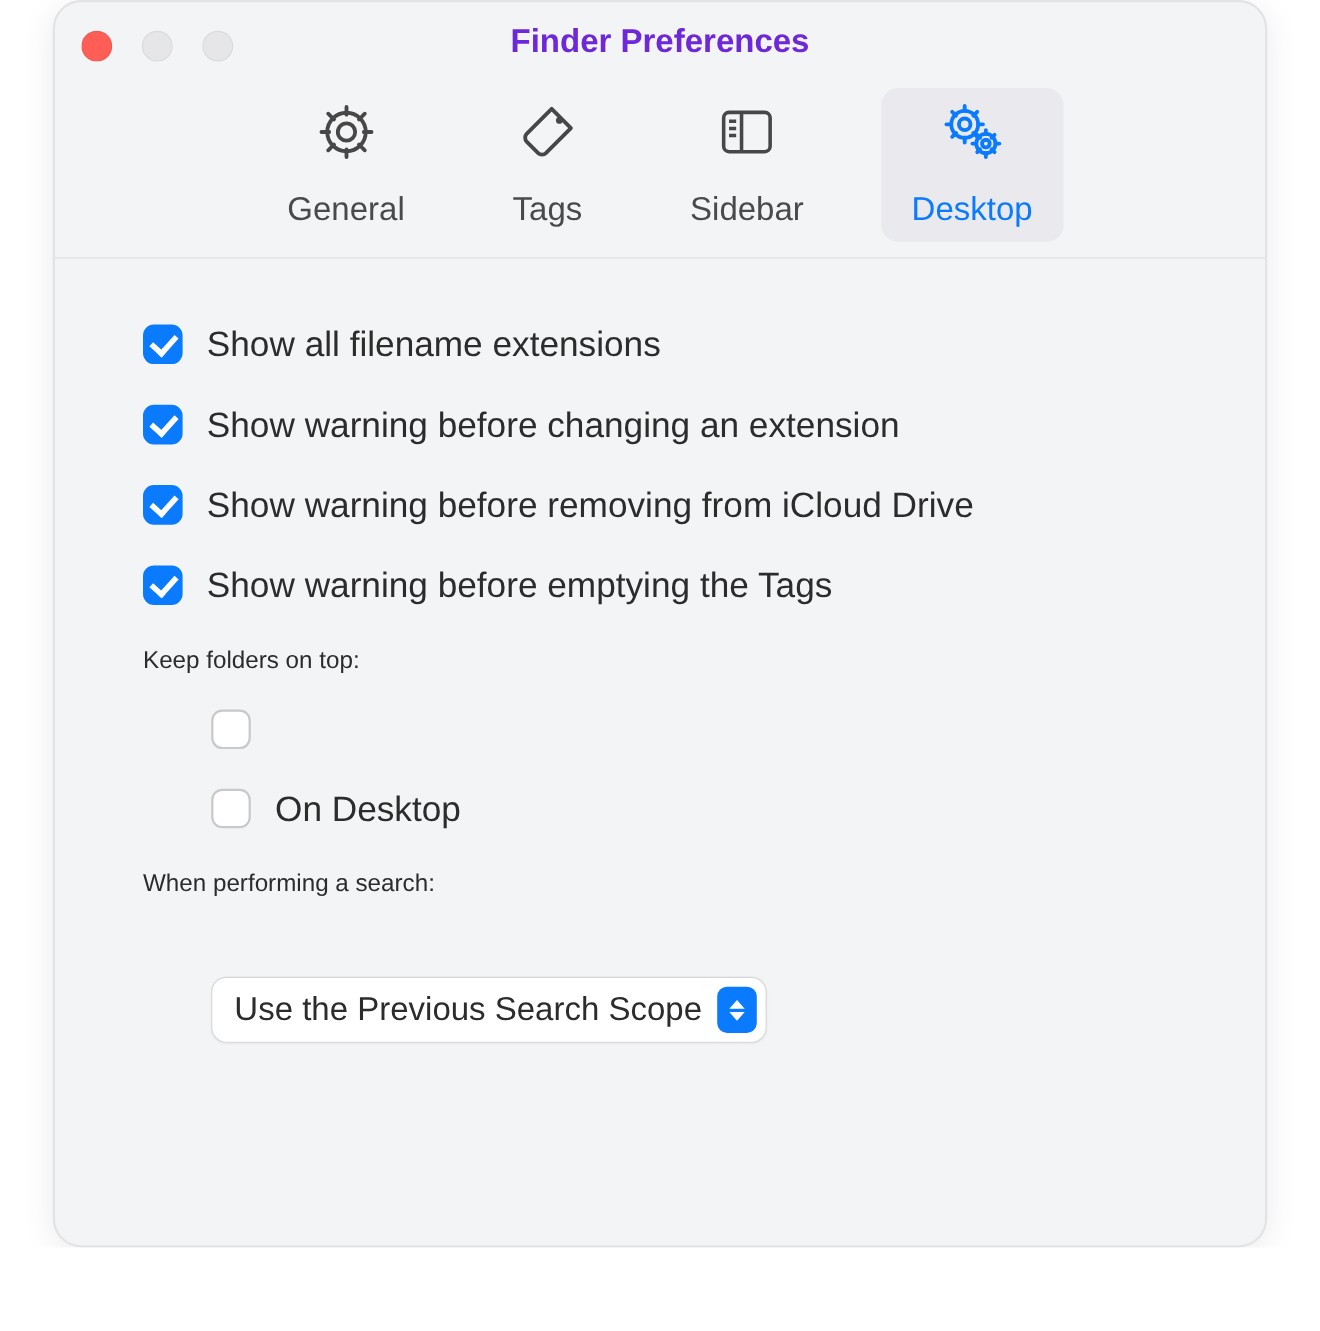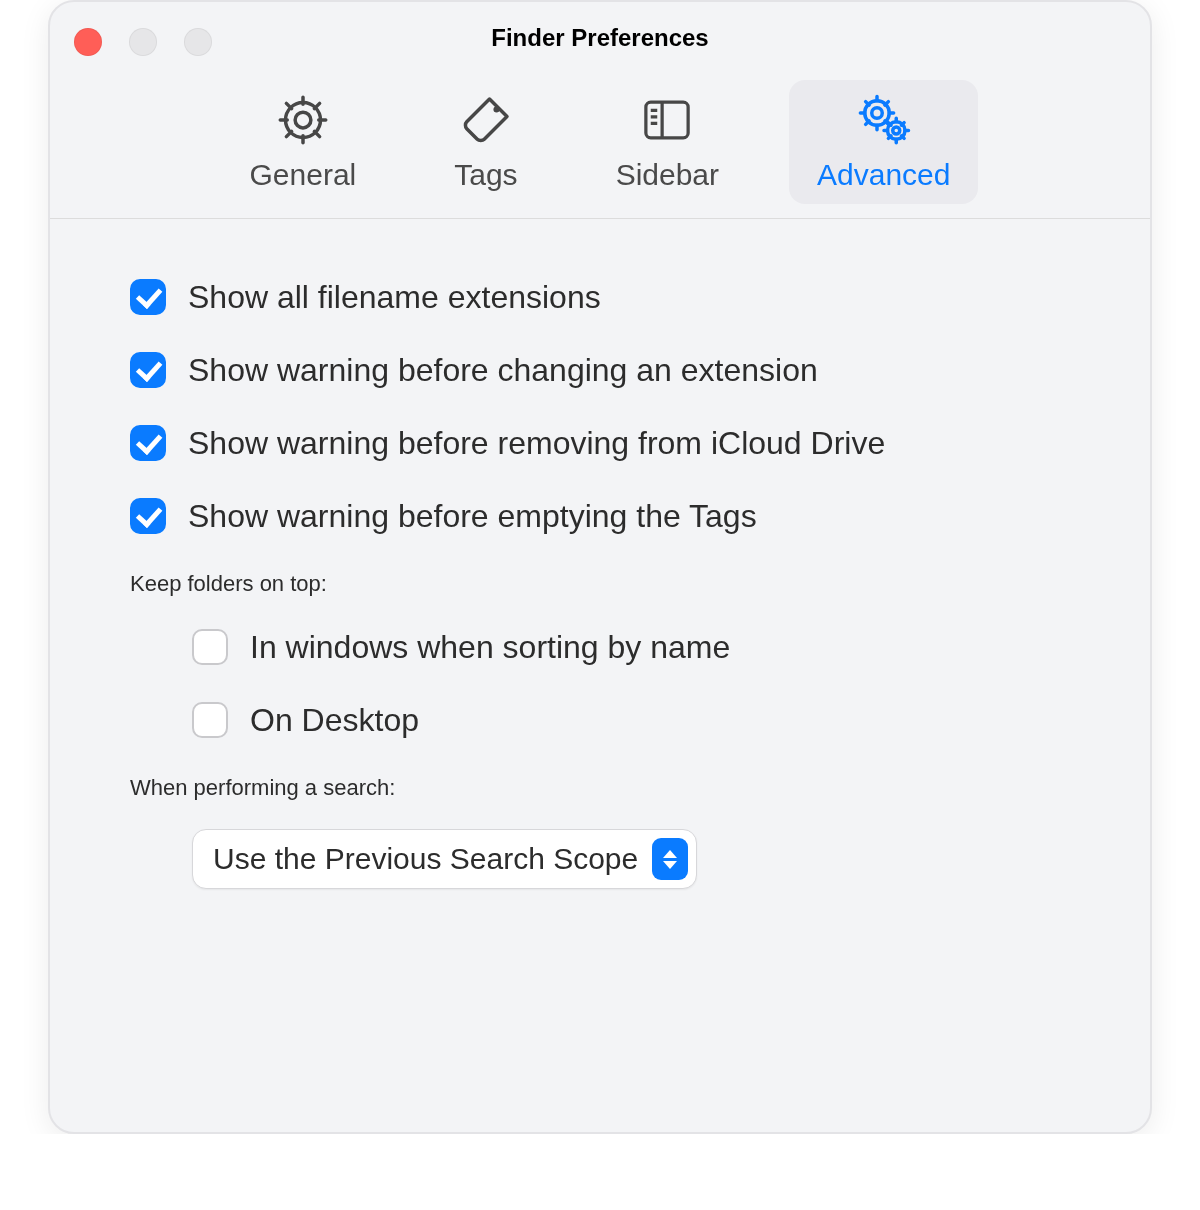"Finder Preferences" .window-title { color: #000000 -> #6d28d9; font-size: 24px -> 30px }
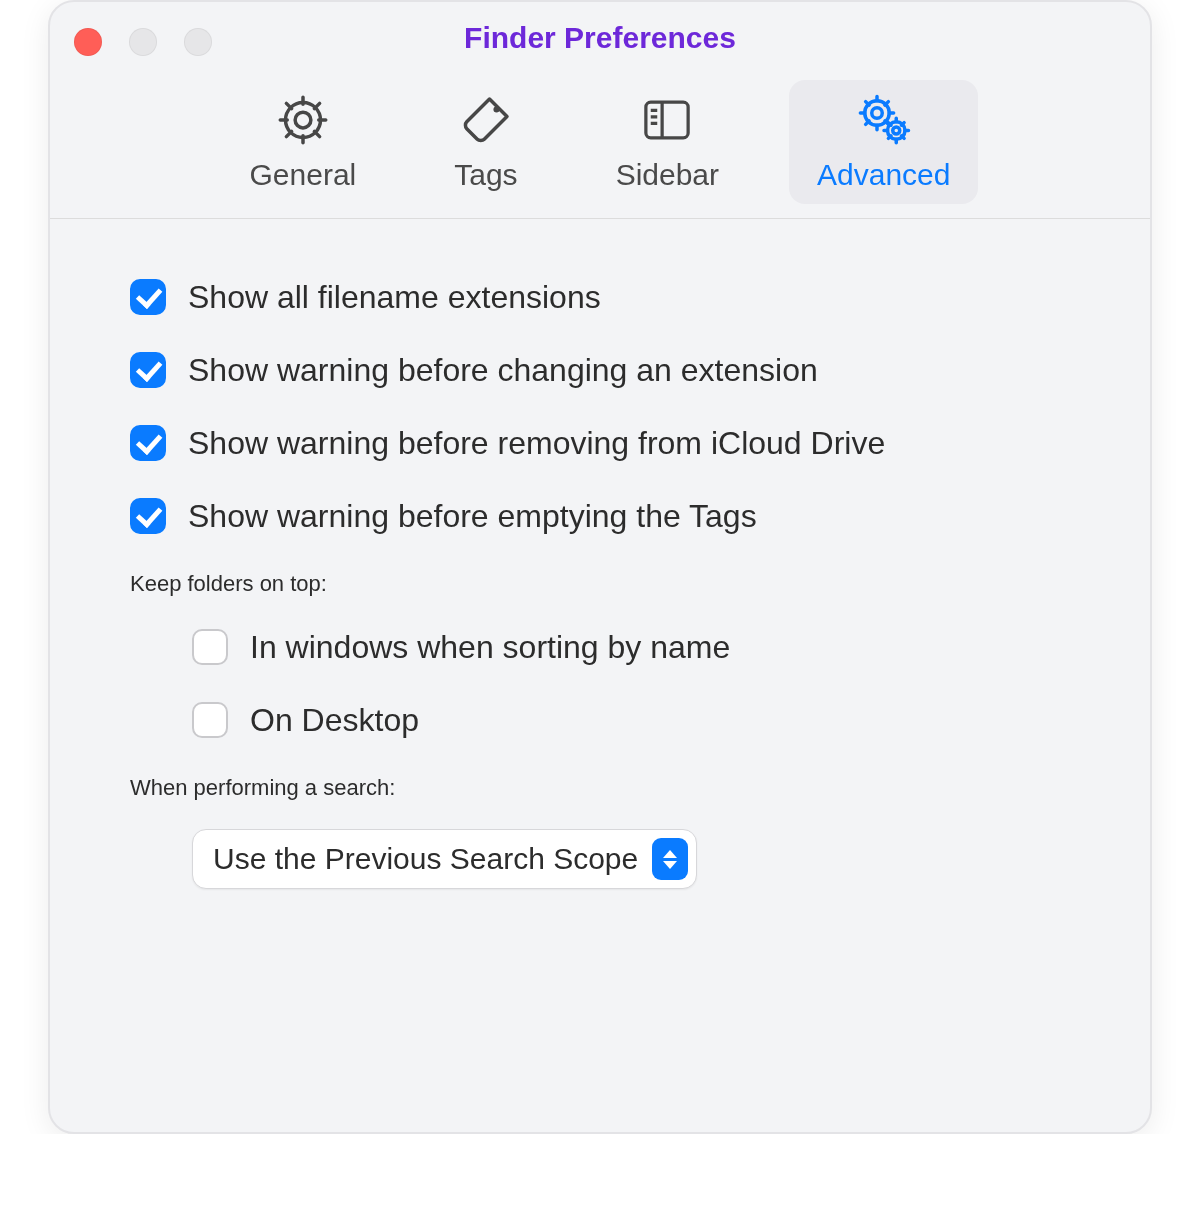"General" .tab { gap: 8px -> 24px }
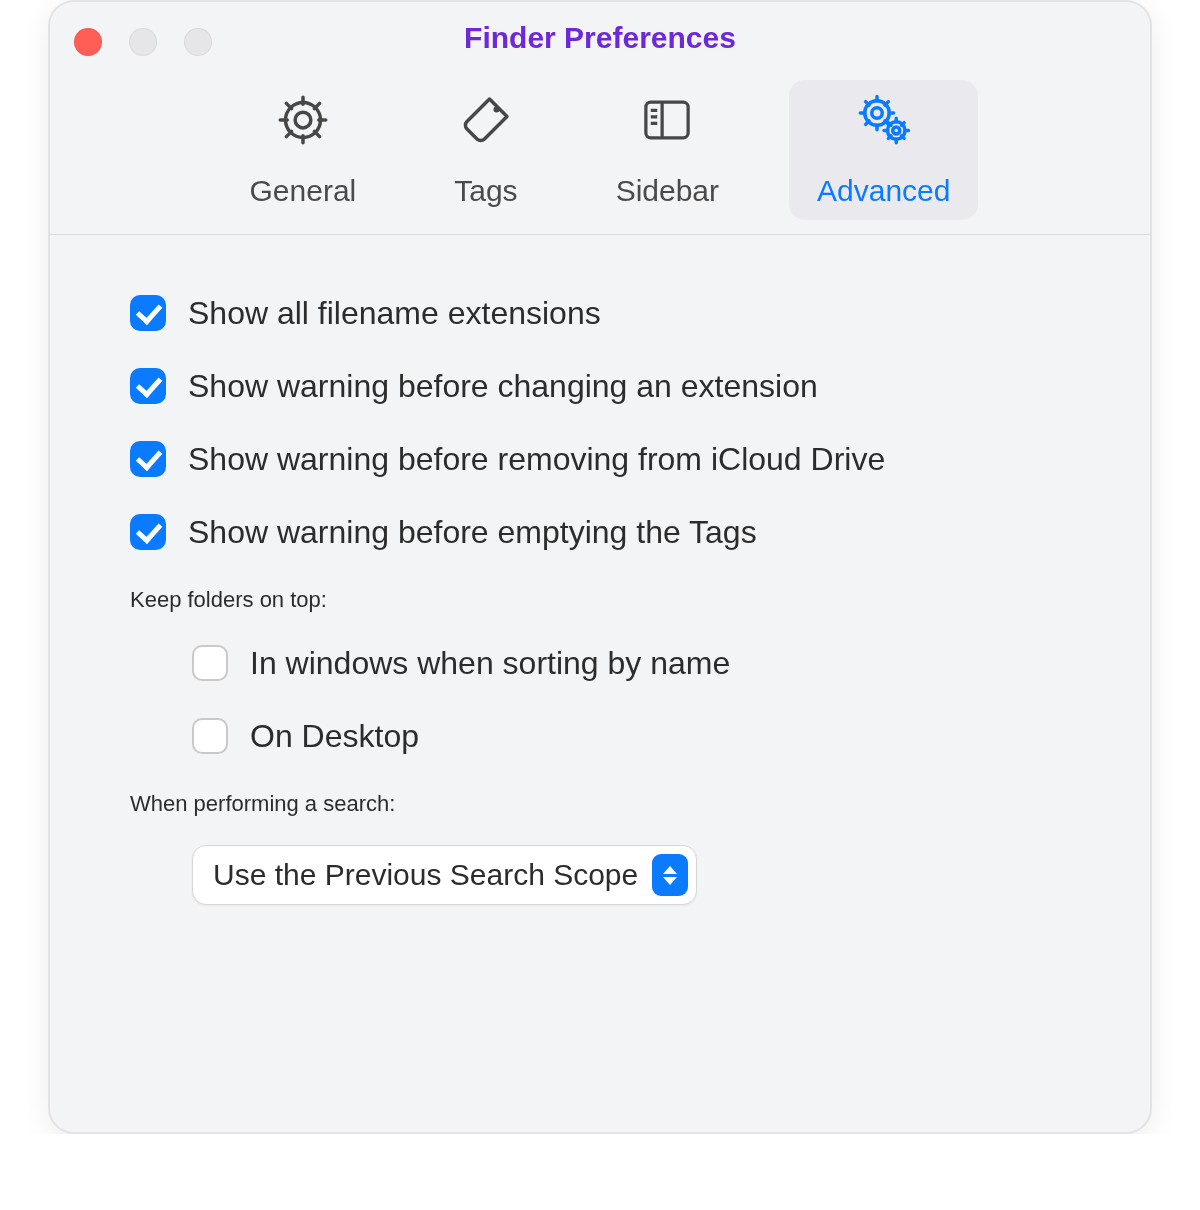"Advanced" span.tab-label { text: Advanced -> Desktop }
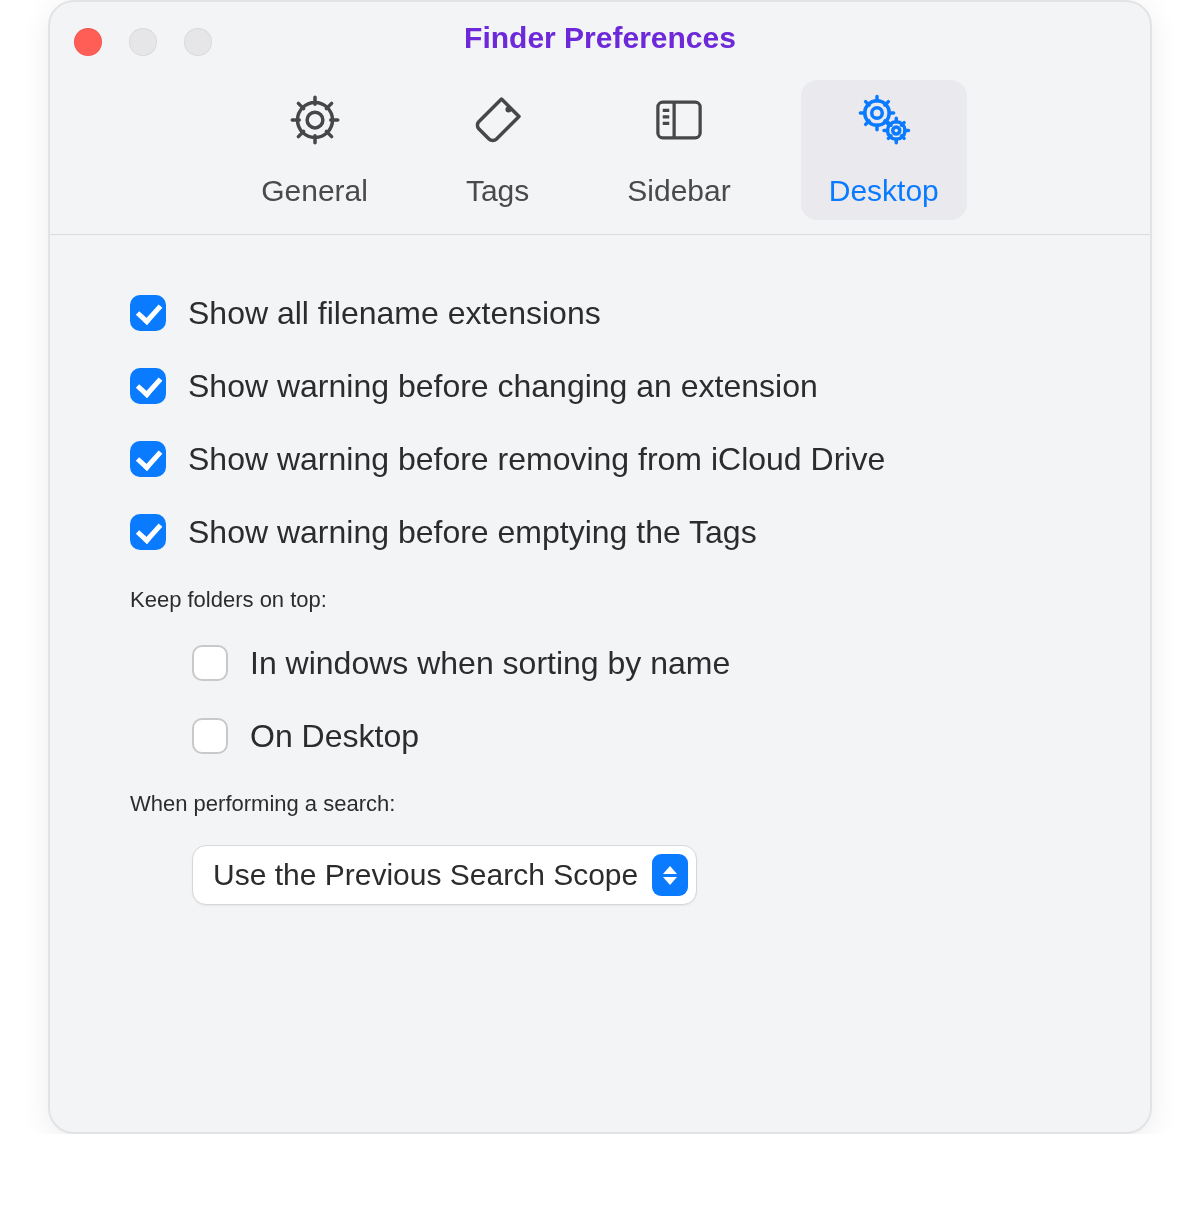"In windows when sorting by" div.opt-label { html: <div>In windows when sorting by name</div> -> none }
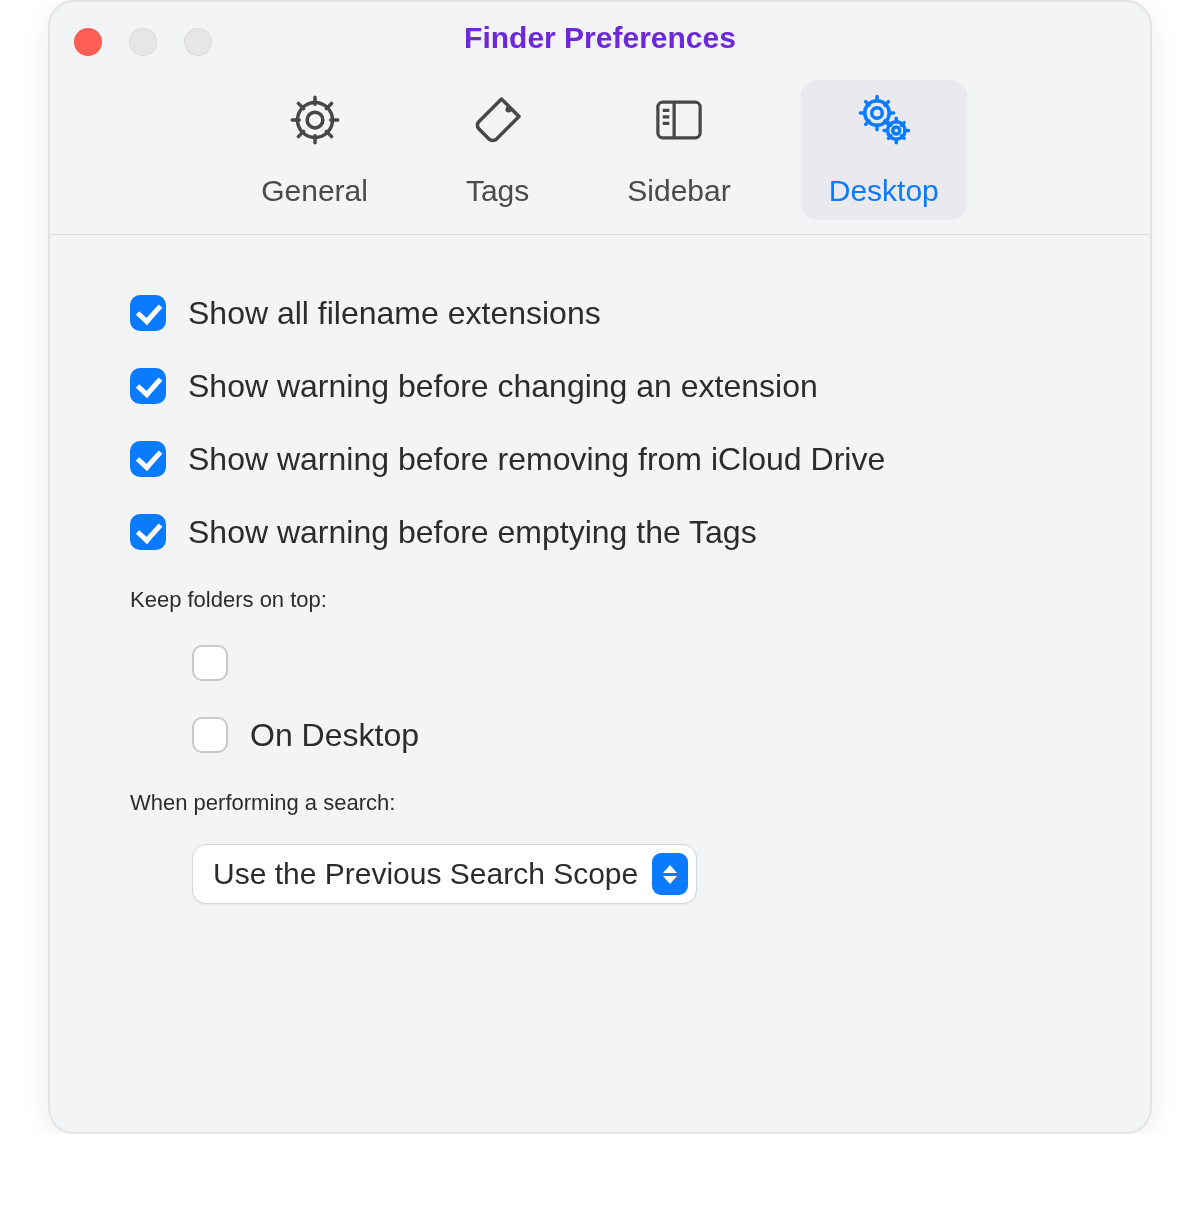"Use the Previous Search Scope" .popup { margin-top: none -> 44px }
